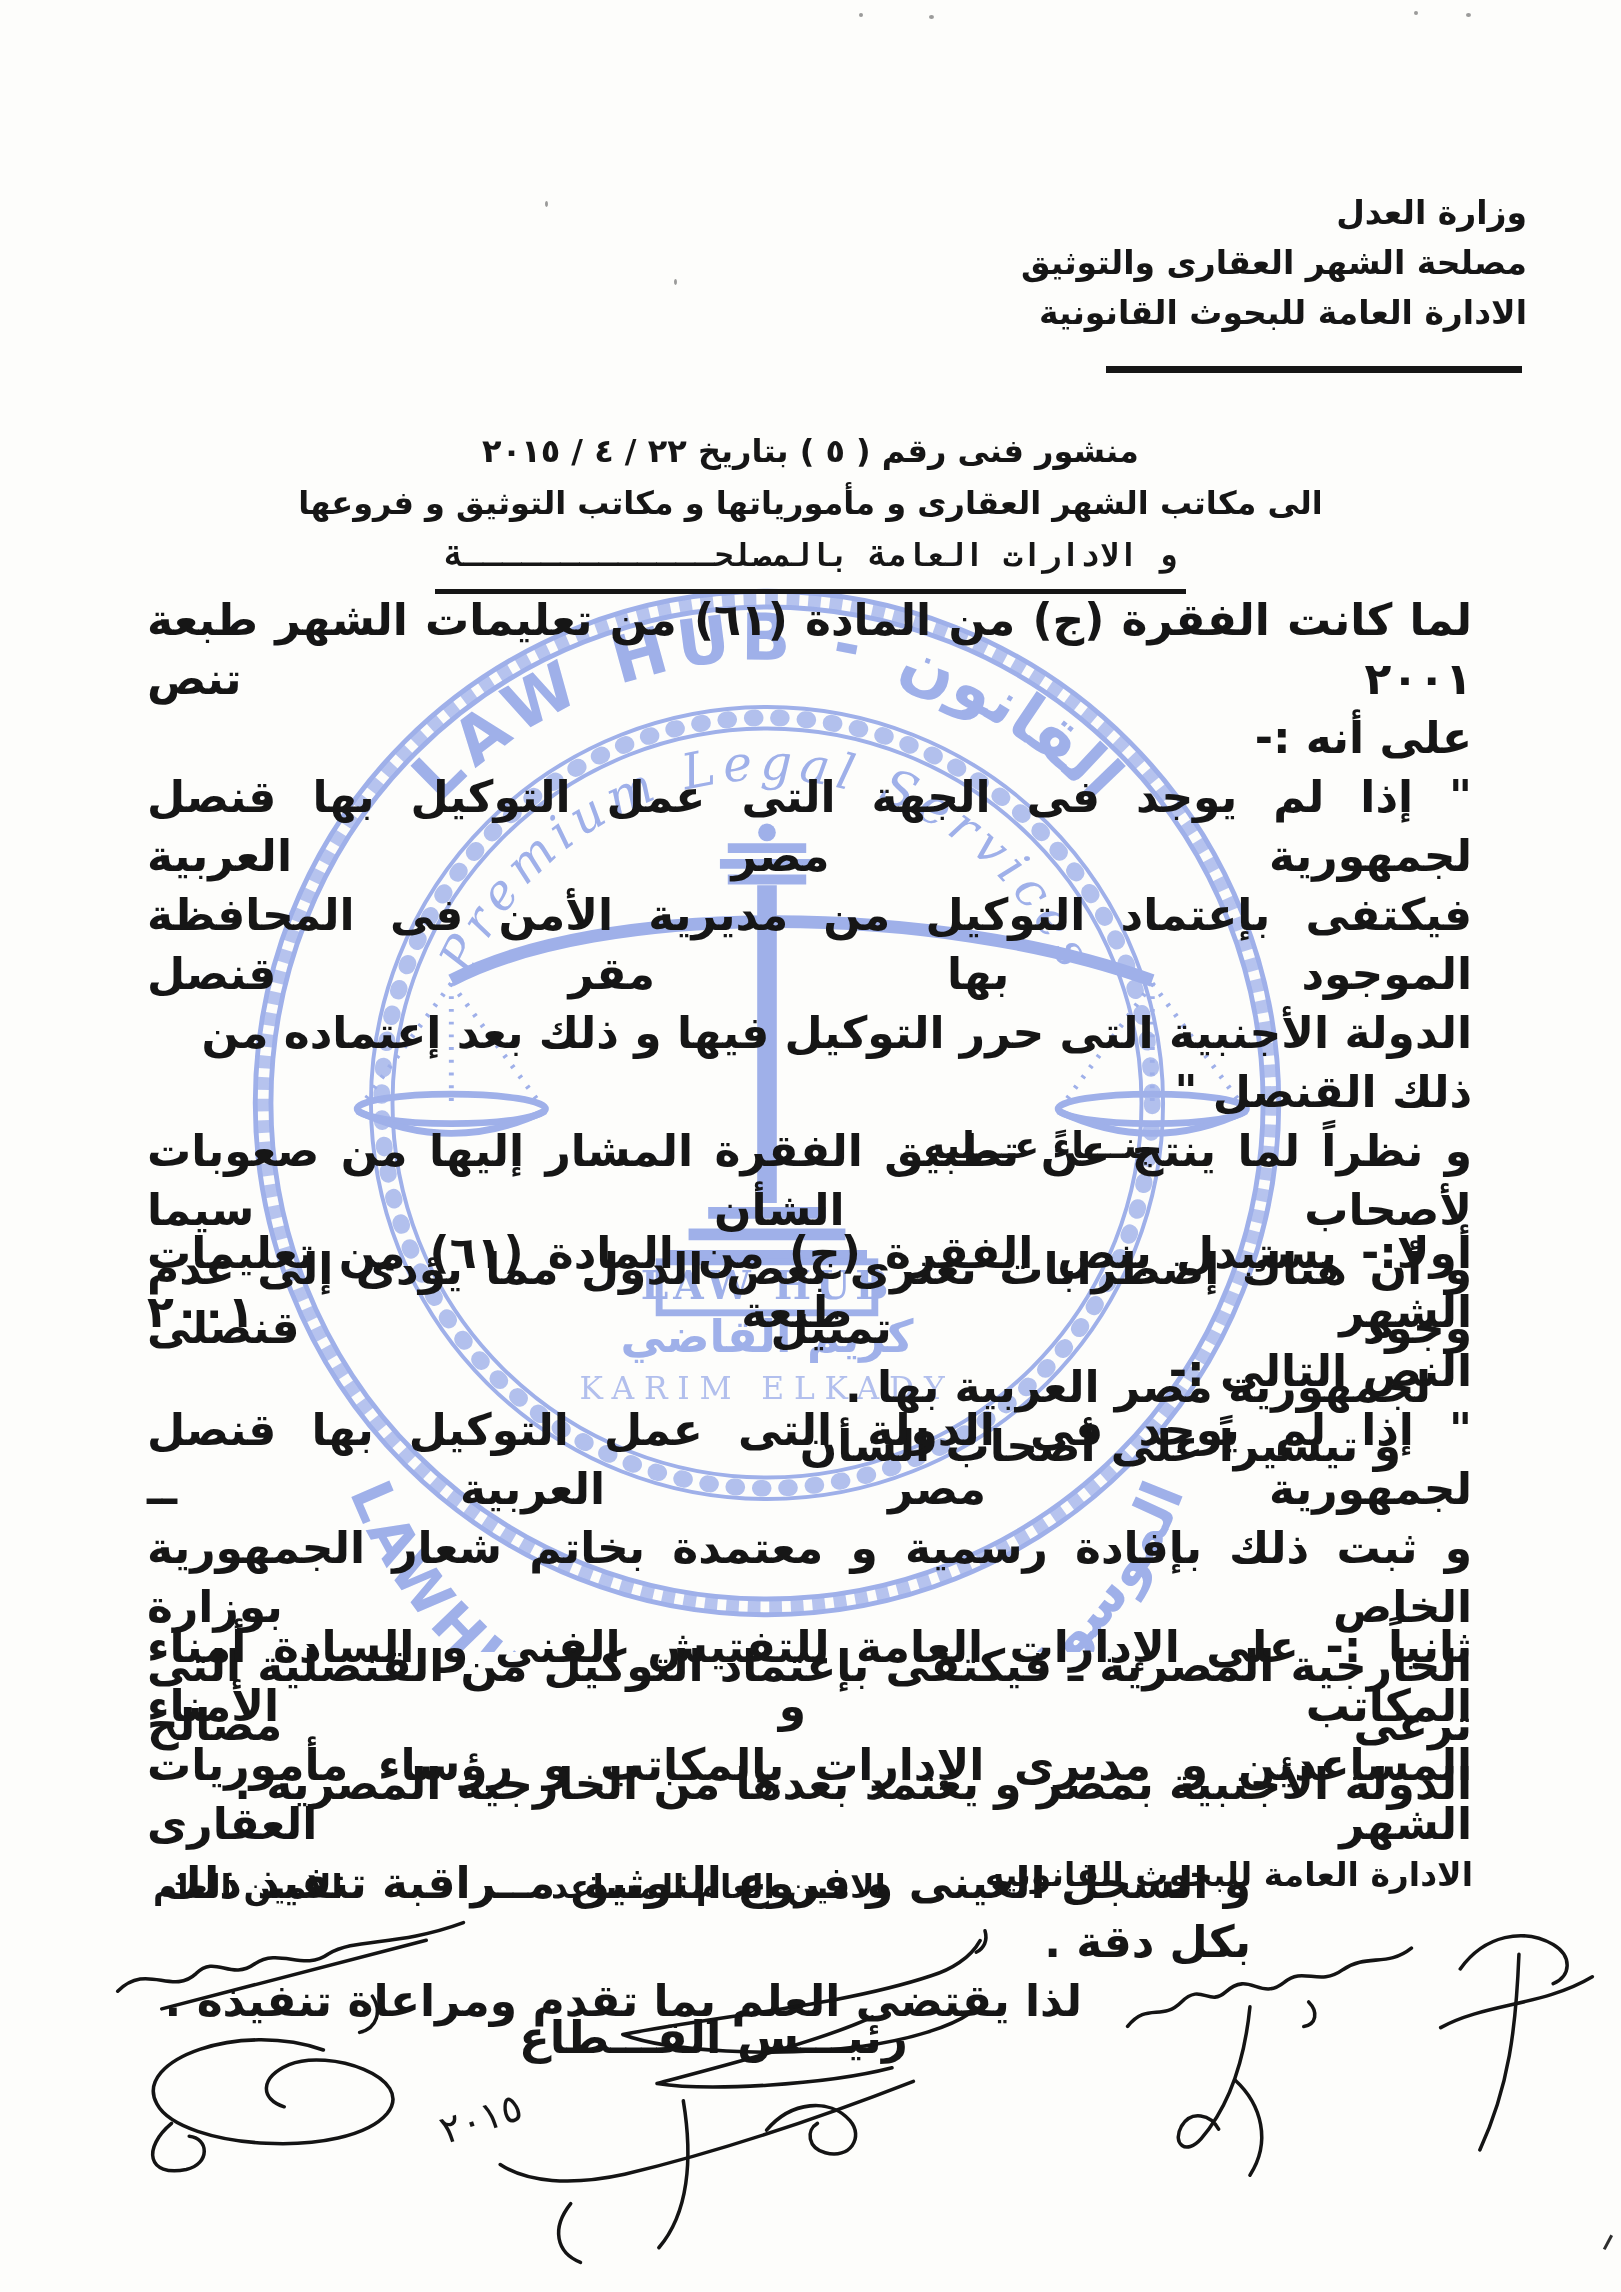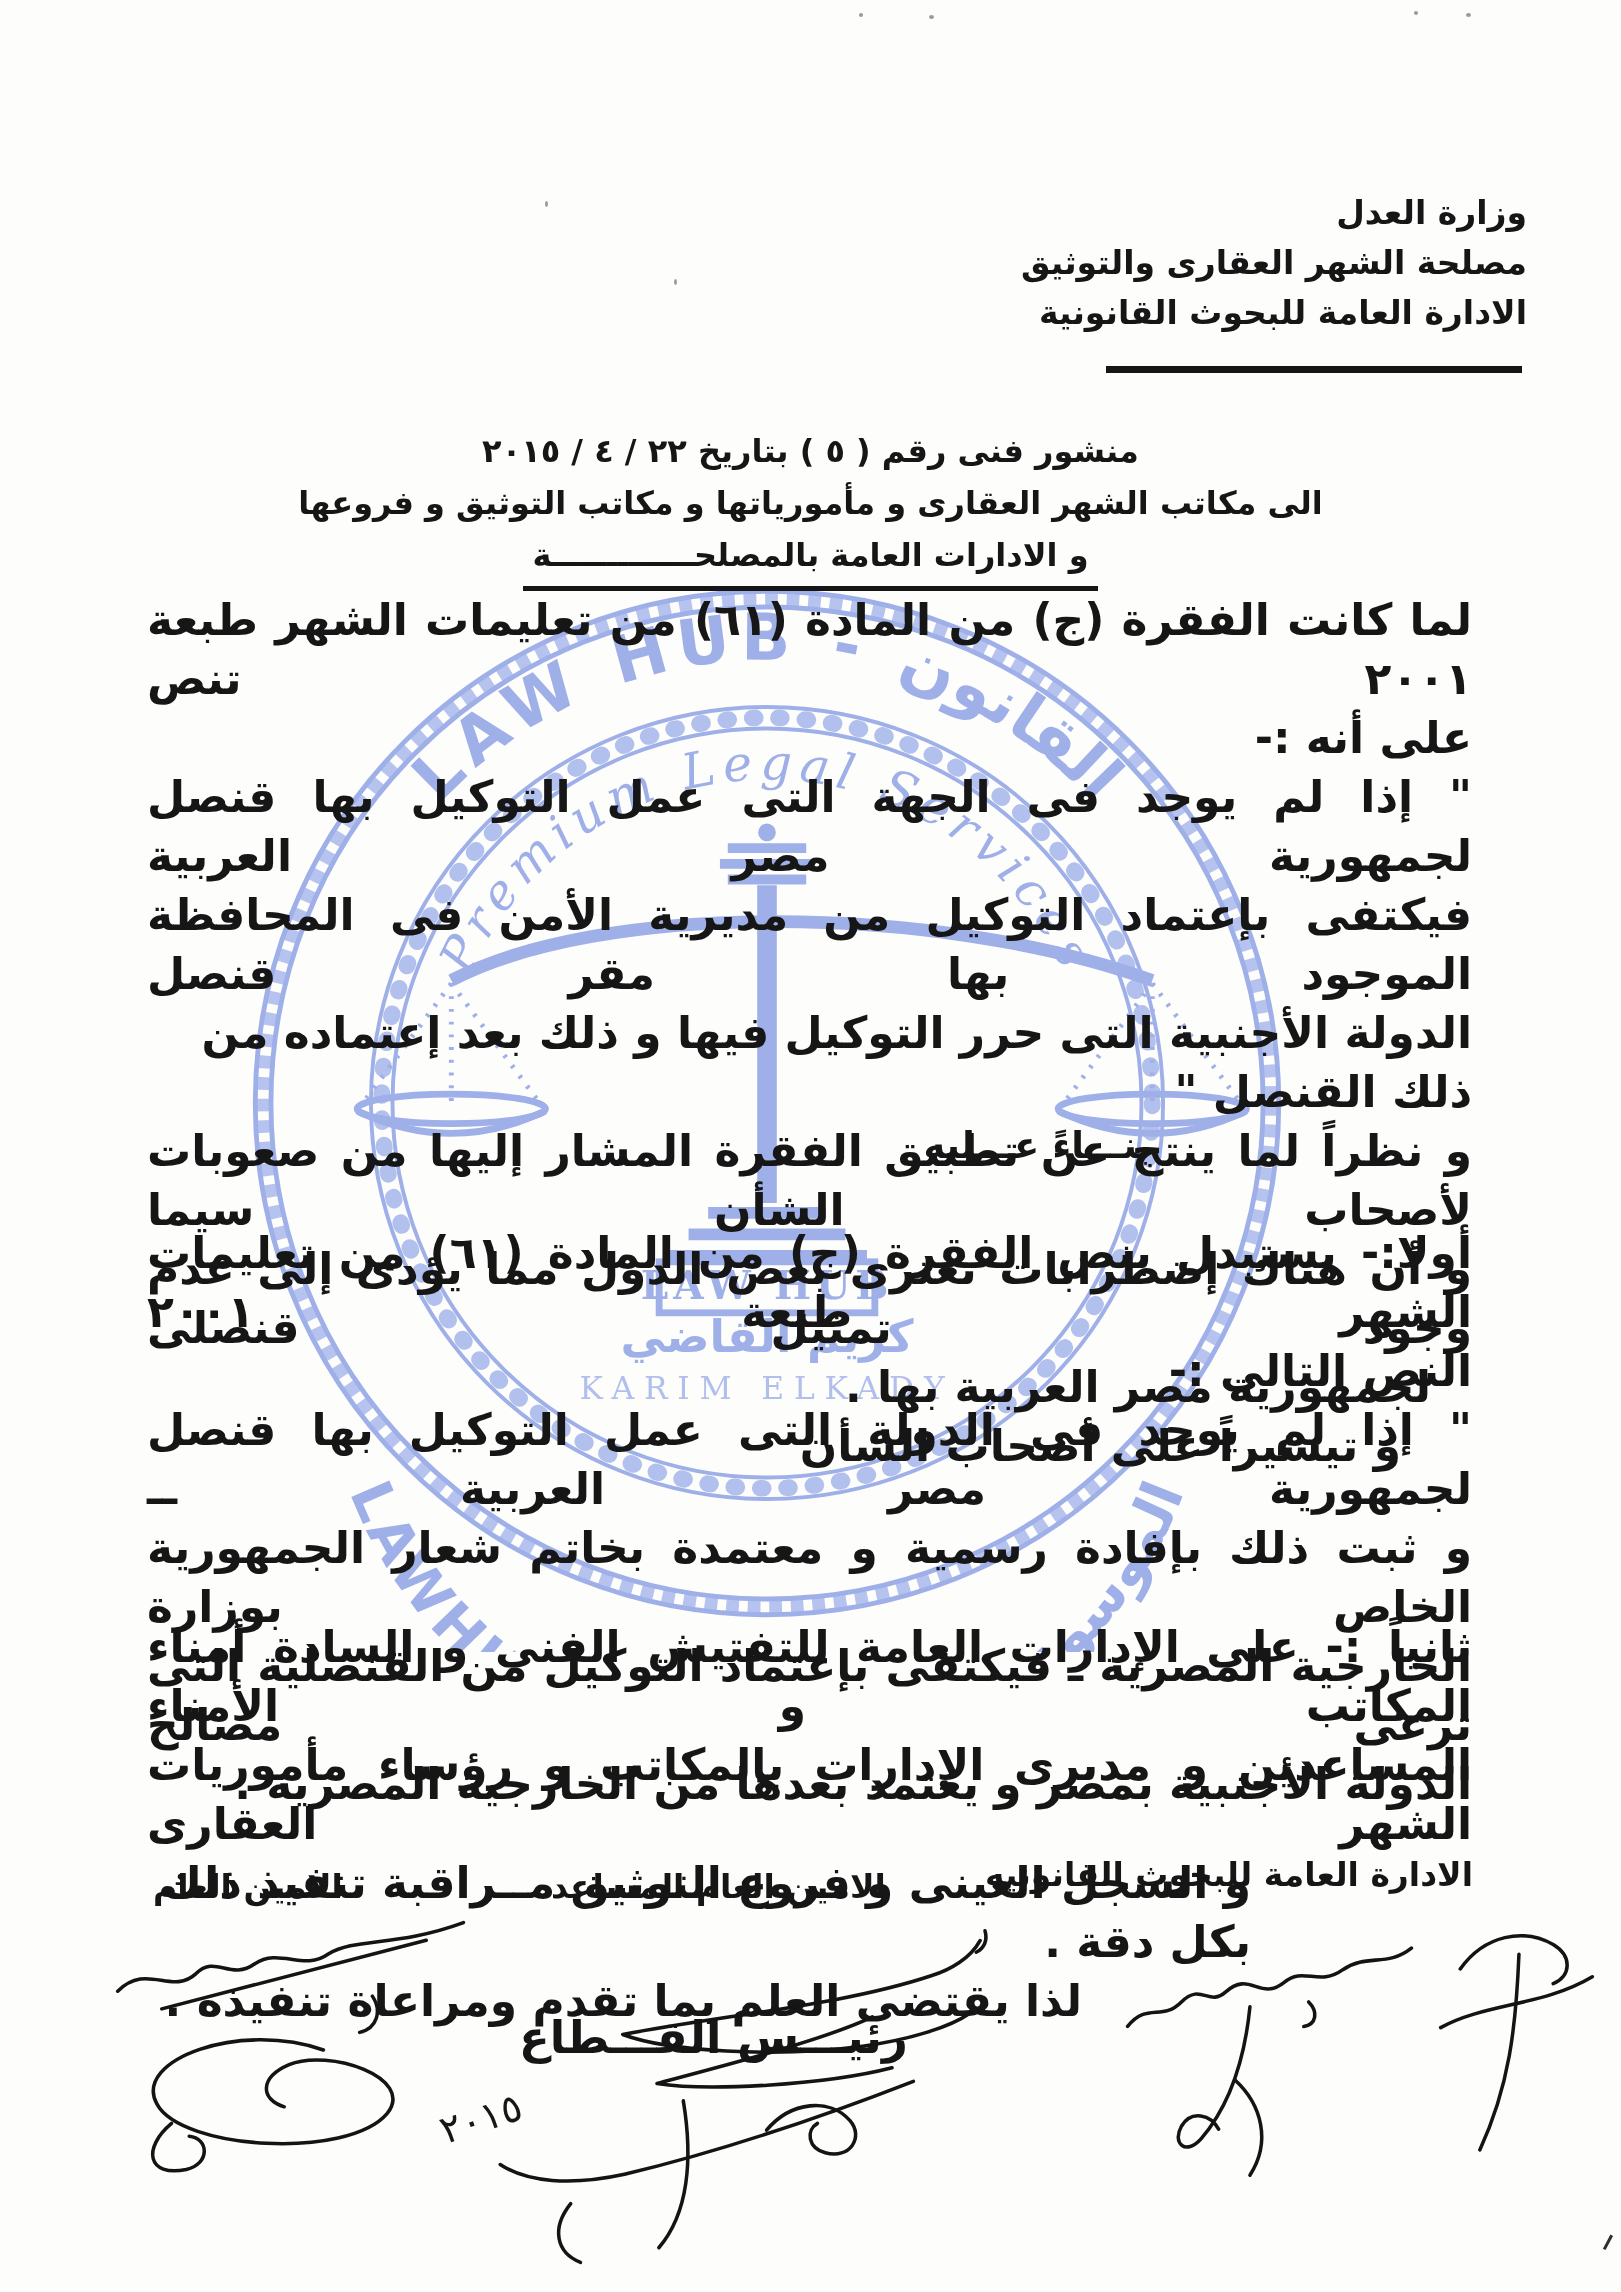"و الادارات العامة بالمصلحـــــــــــــة" .subject .underlined { font-family: none -> Liberation Mono, monospace }
